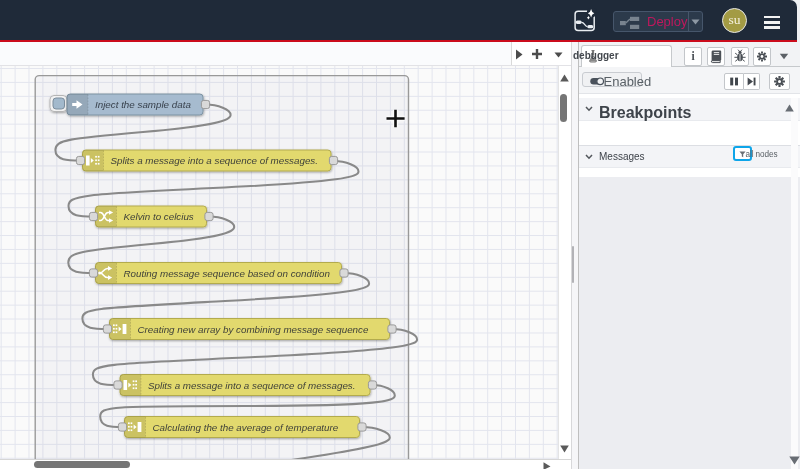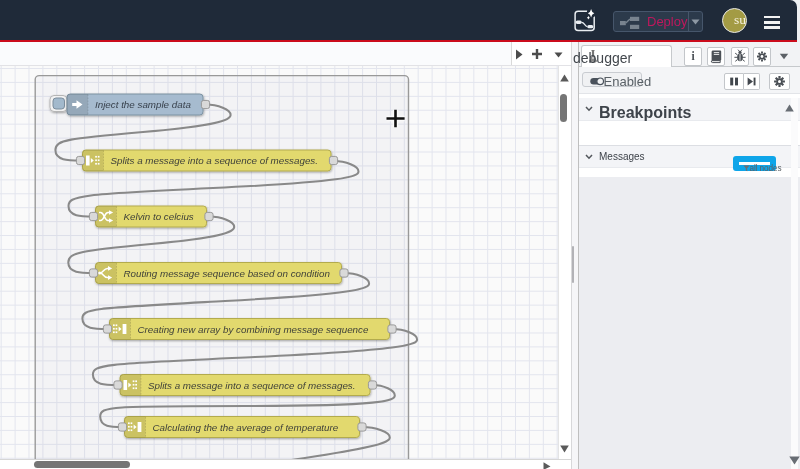"su" div.abs { text-align: right -> center }
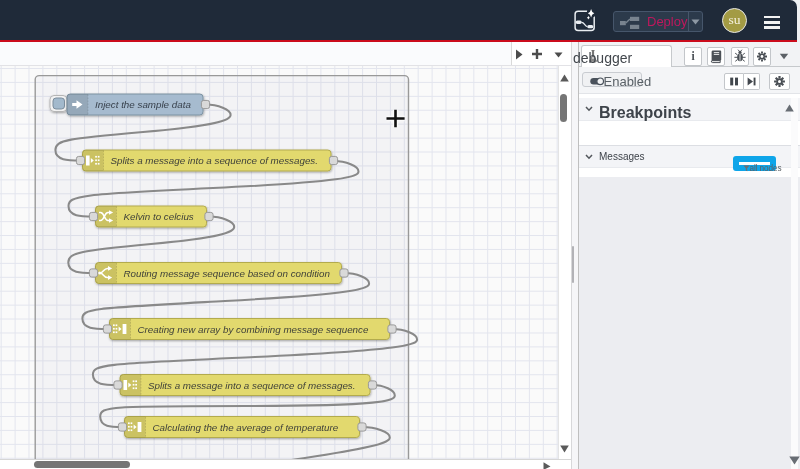"debugger" div.abs { font-size: 14px -> 10px; font-weight: normal -> bold }
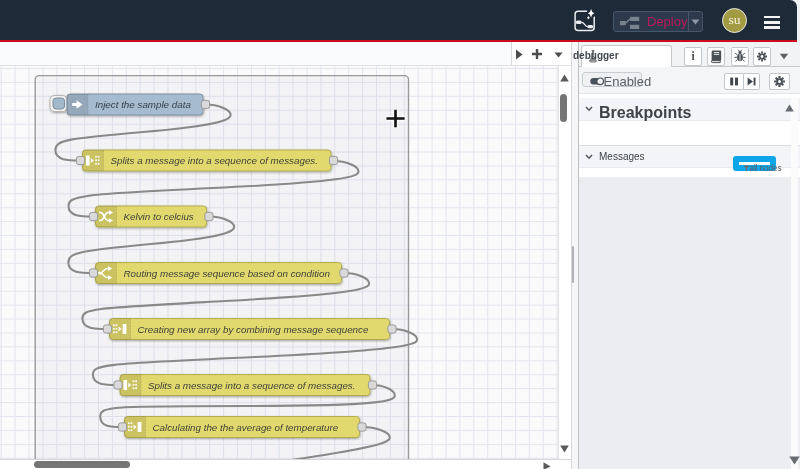"all nodes" div.abs { border: 6px solid #0ea5e9 -> 2px solid #0ea5e9; top: 156px -> 146px; width: 43px -> 19px }
